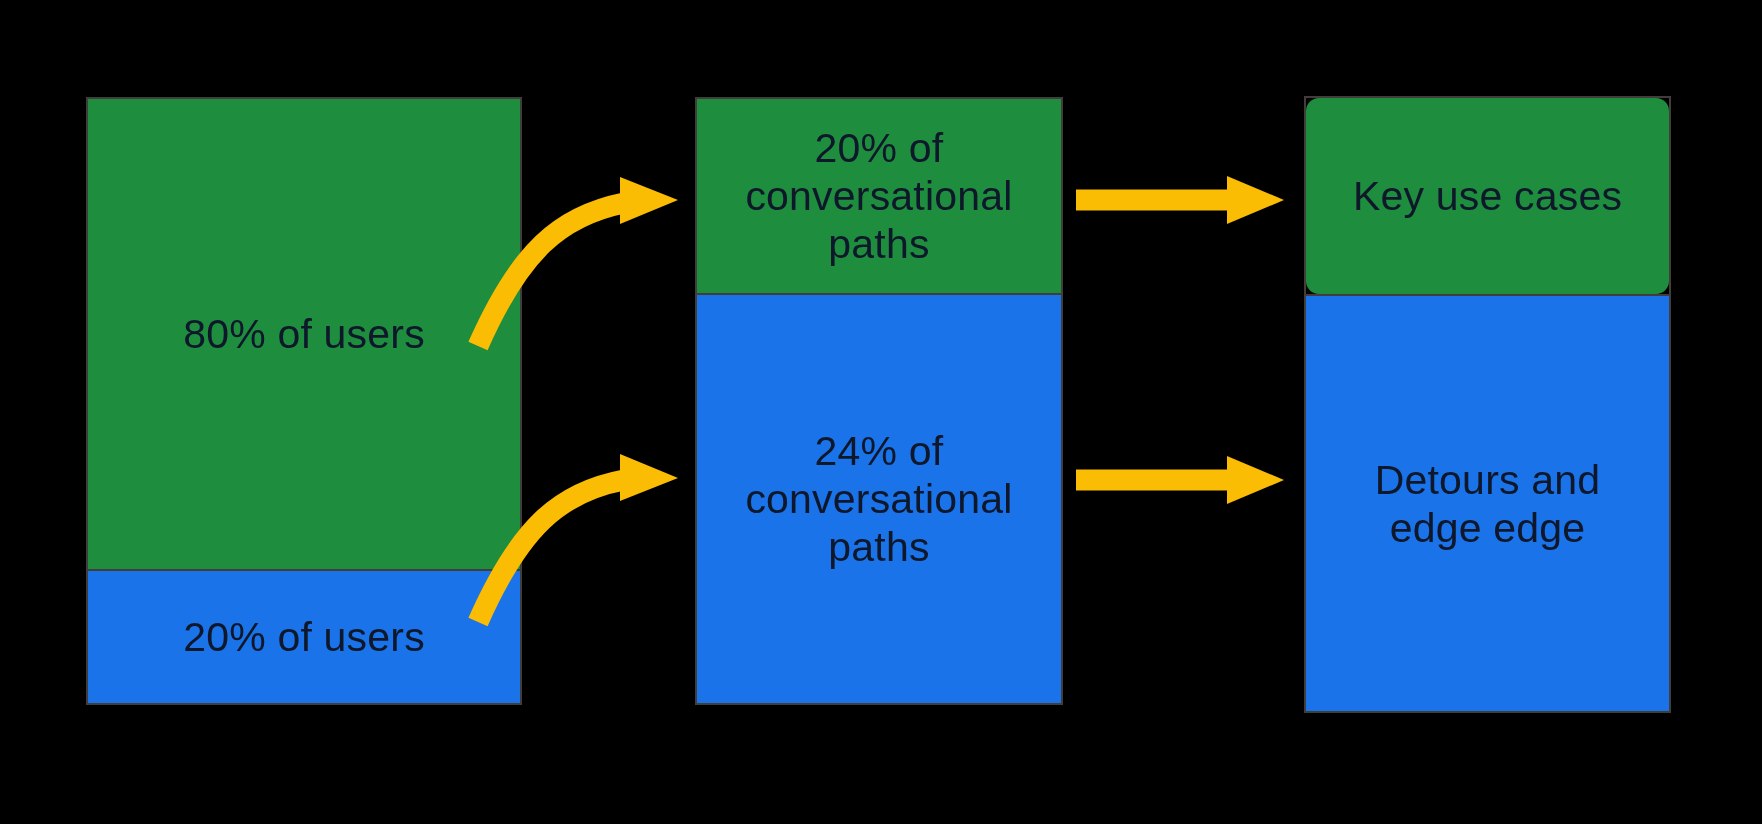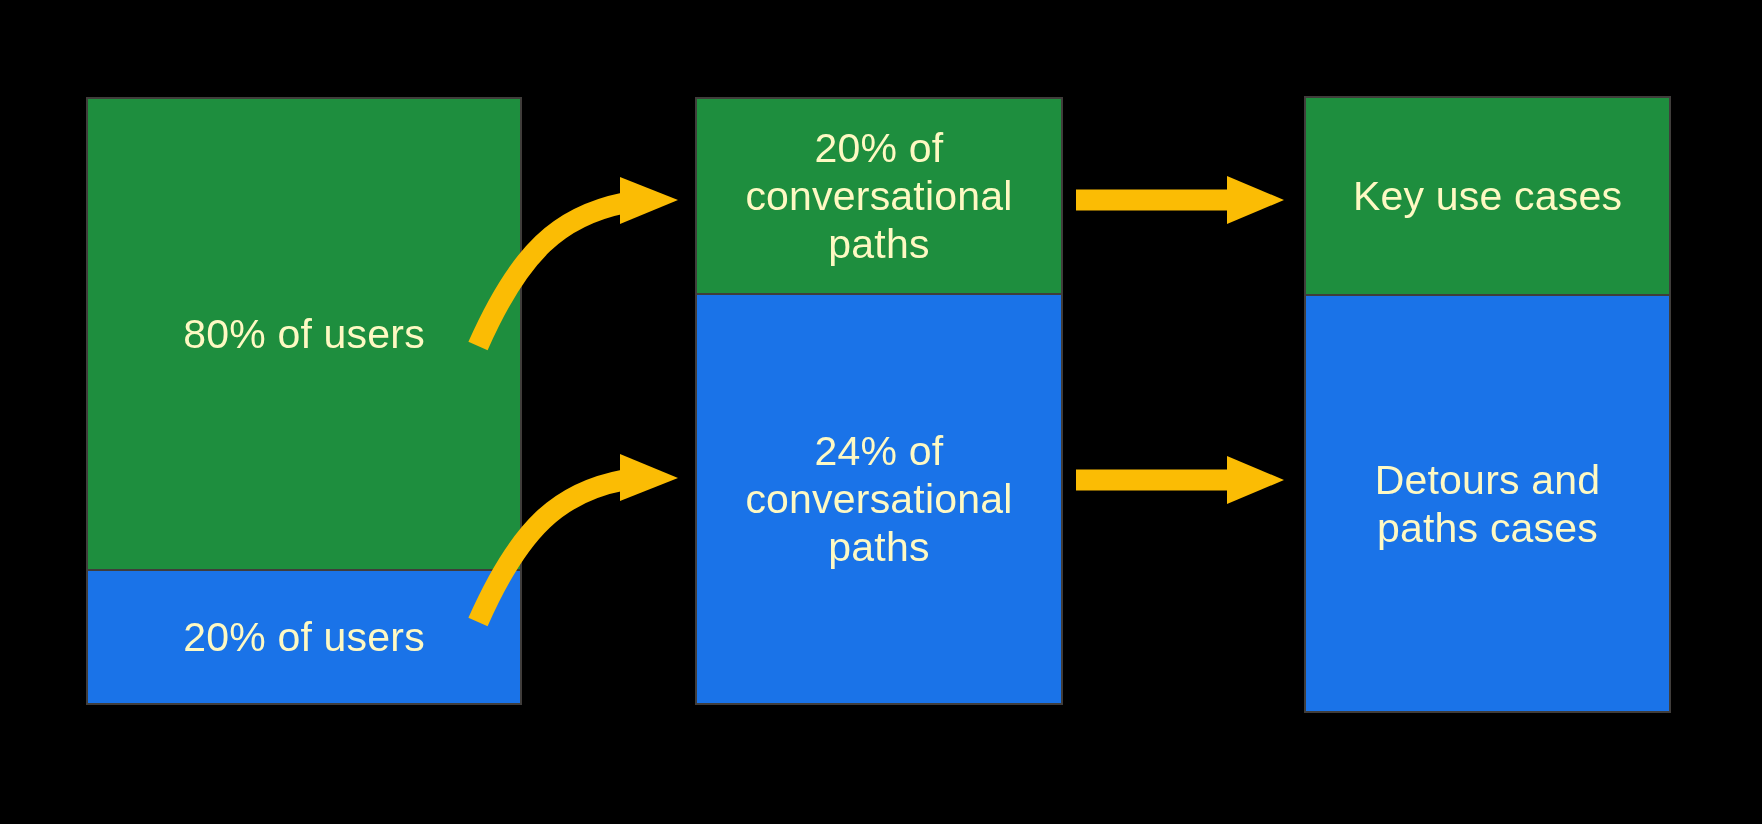"20% of conversational paths" .seg-label { color: #fef9c3 -> #0f172a }
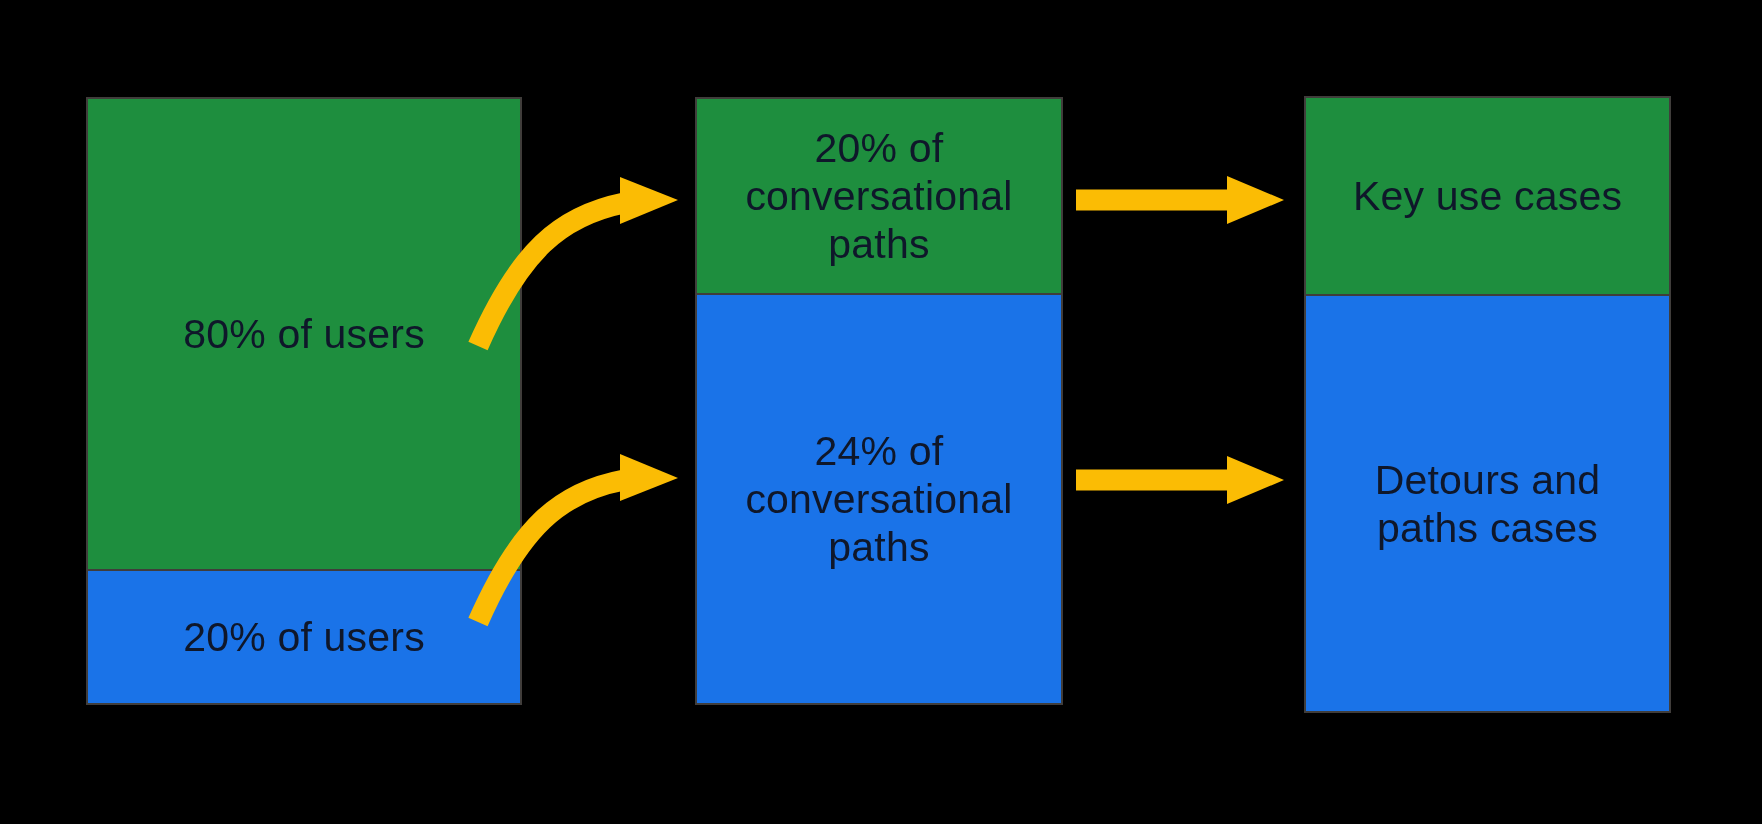"Key use cases" #col-outcomes .segment.green { border-radius: none -> 13px }
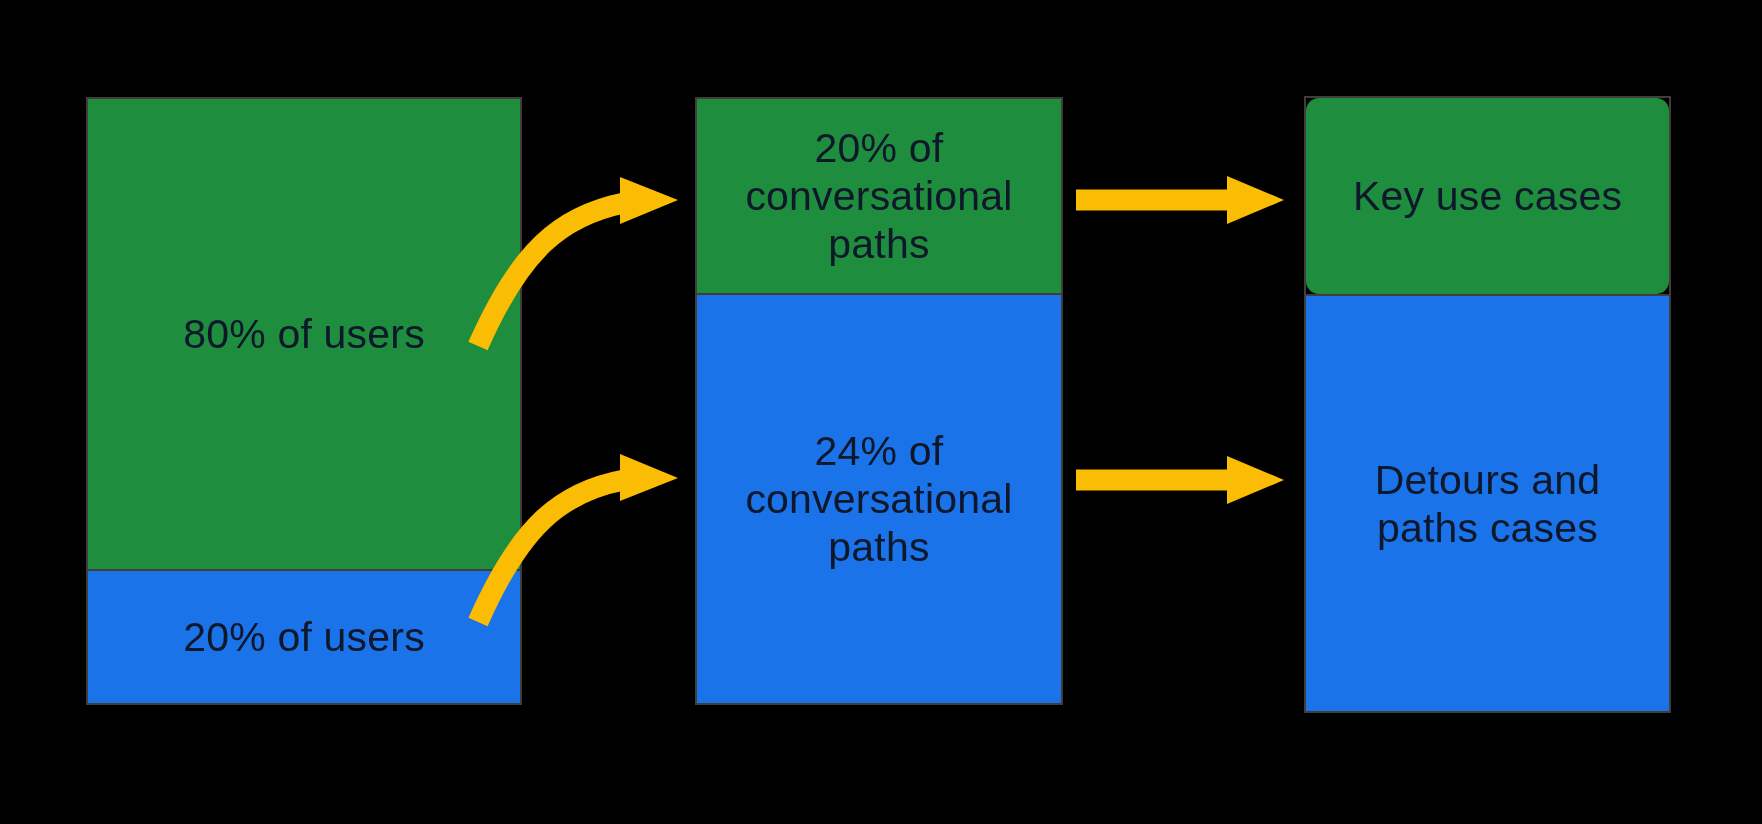"Detours and paths cases" div.seg-label { text: paths cases -> edge edge }
